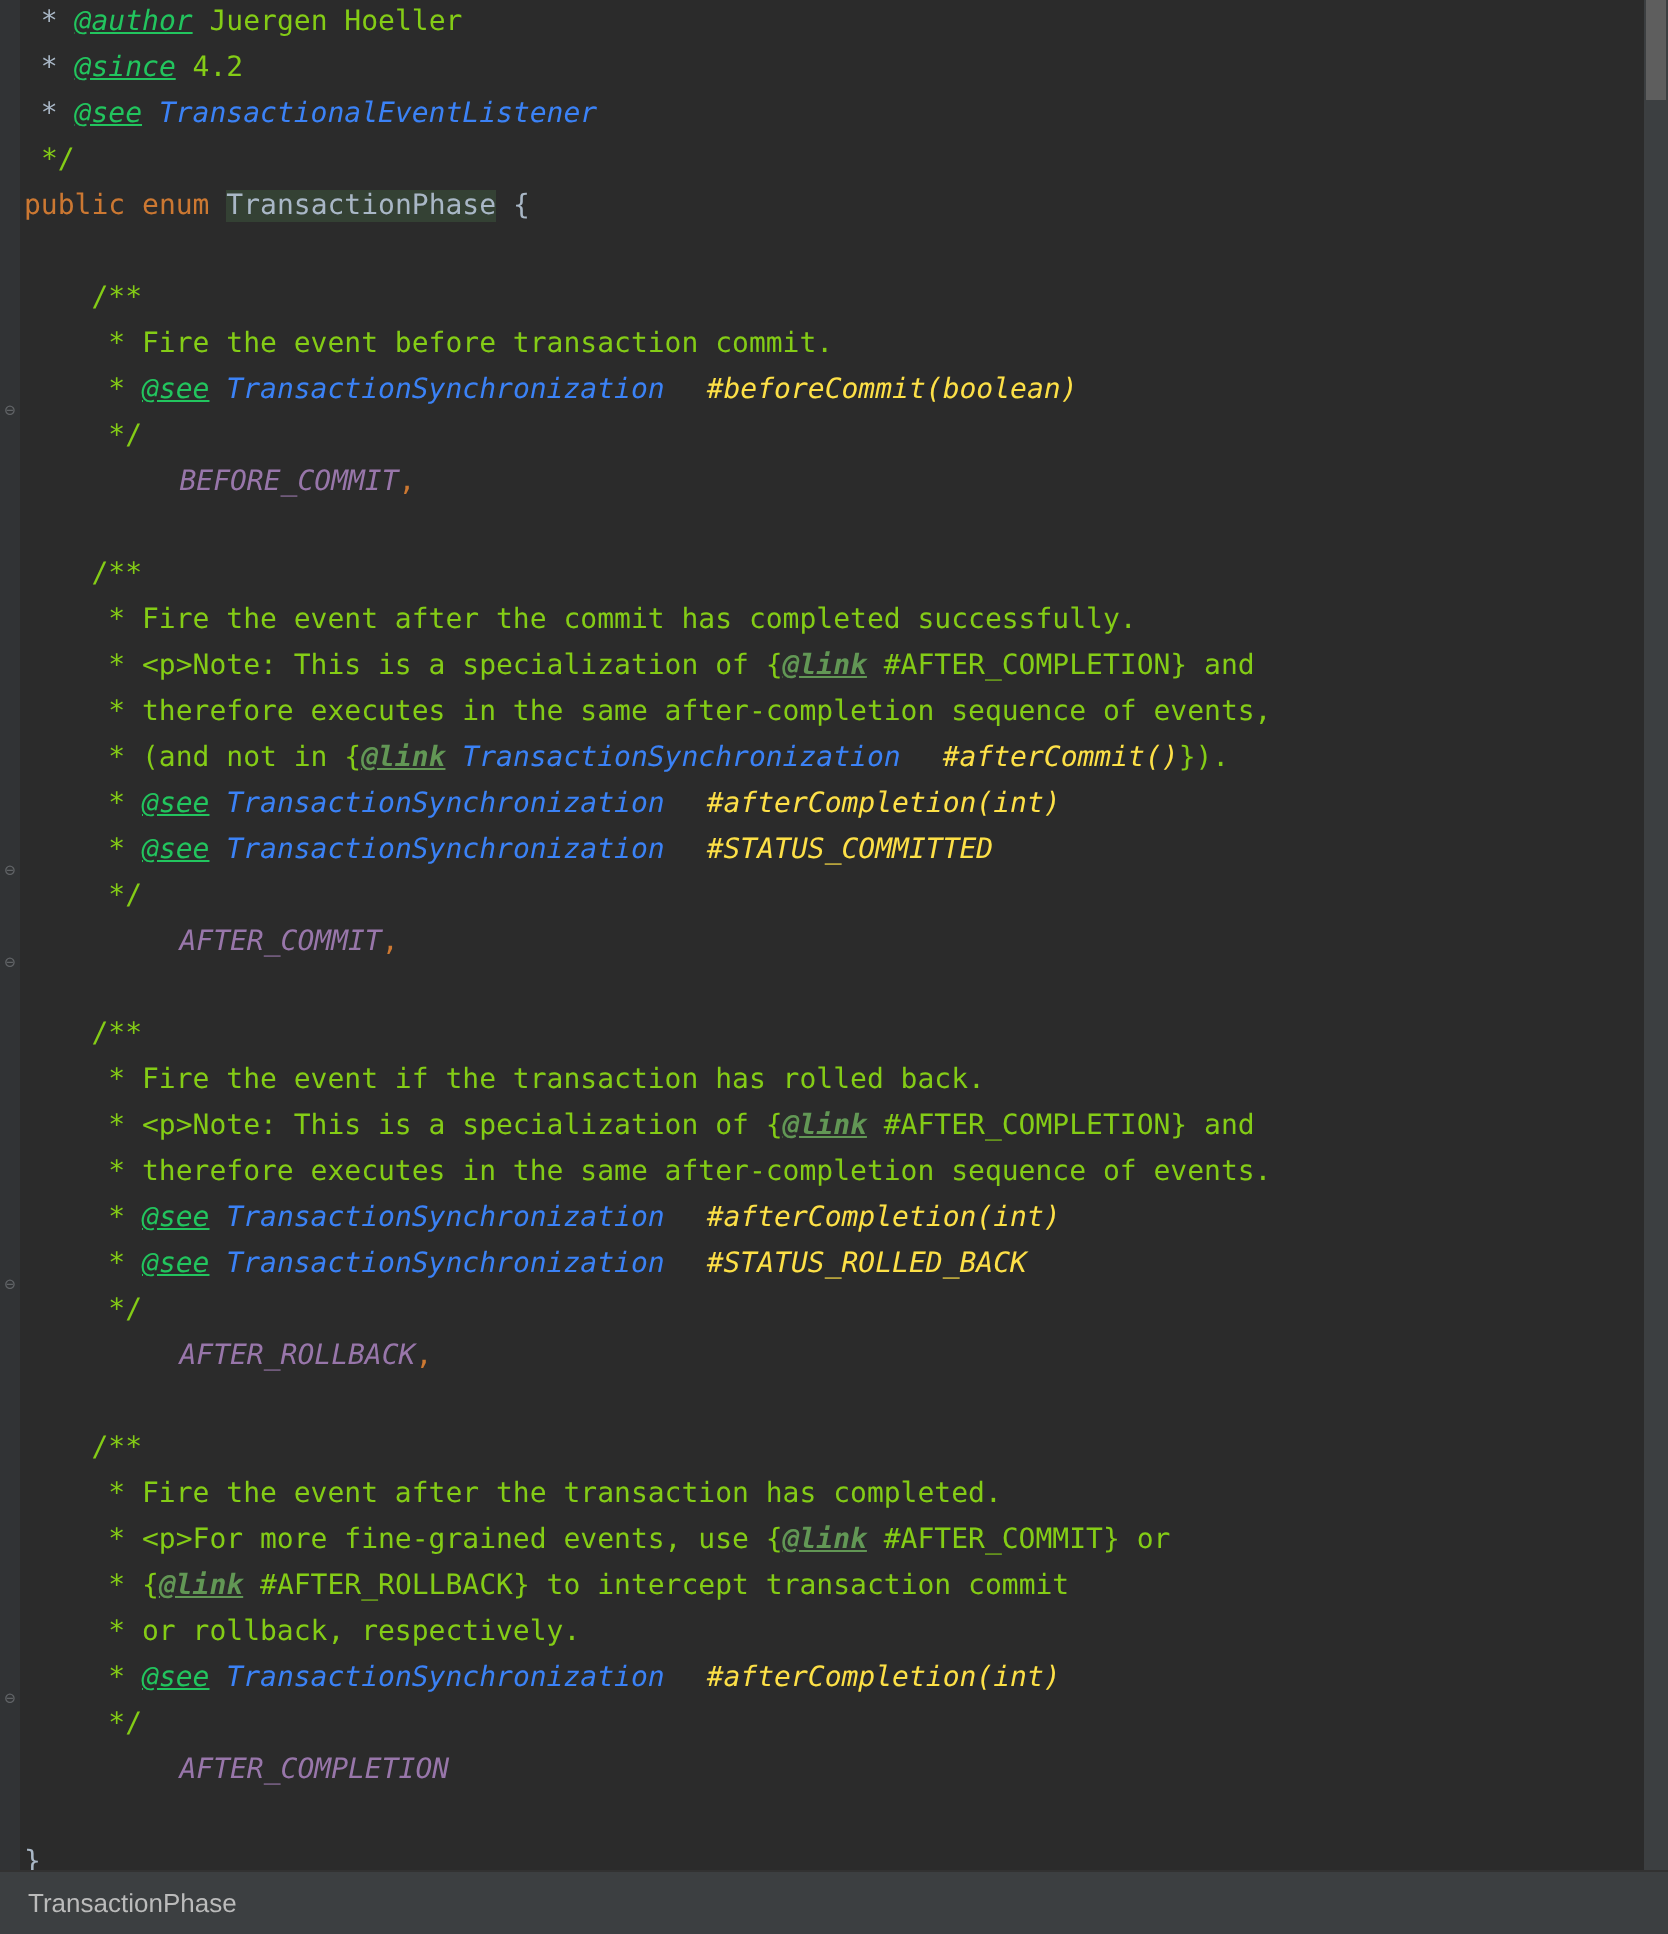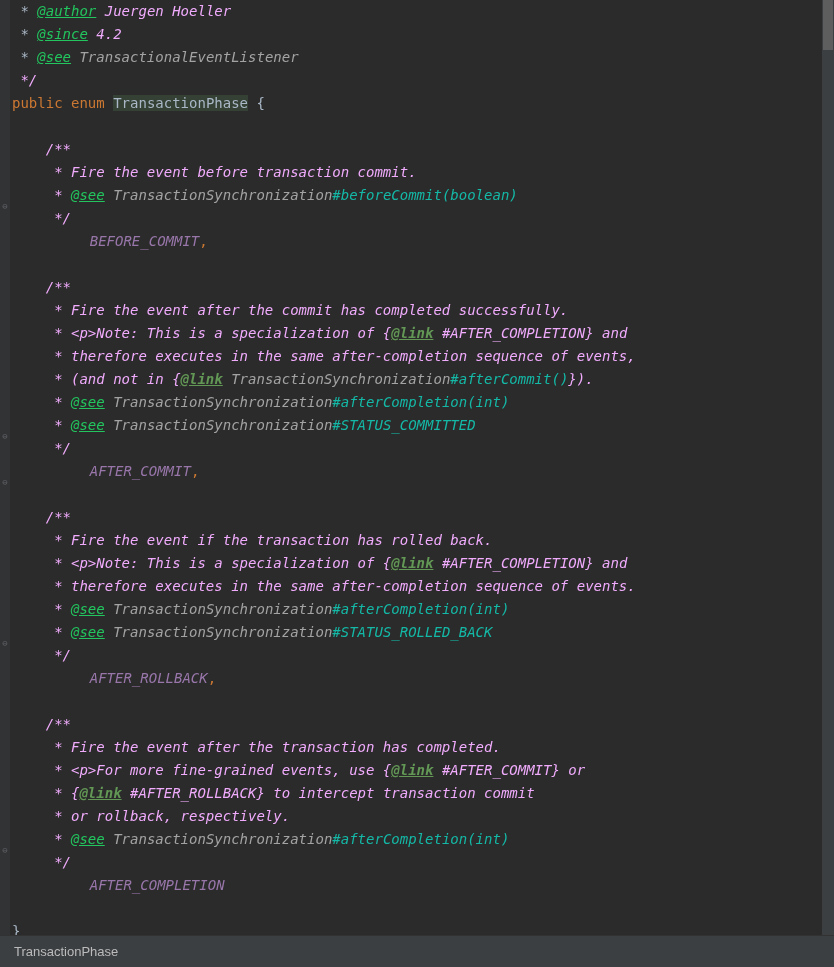"Juergen Hoeller" .comment { color: #f0abfc -> #84cc16; font-style: italic -> none }
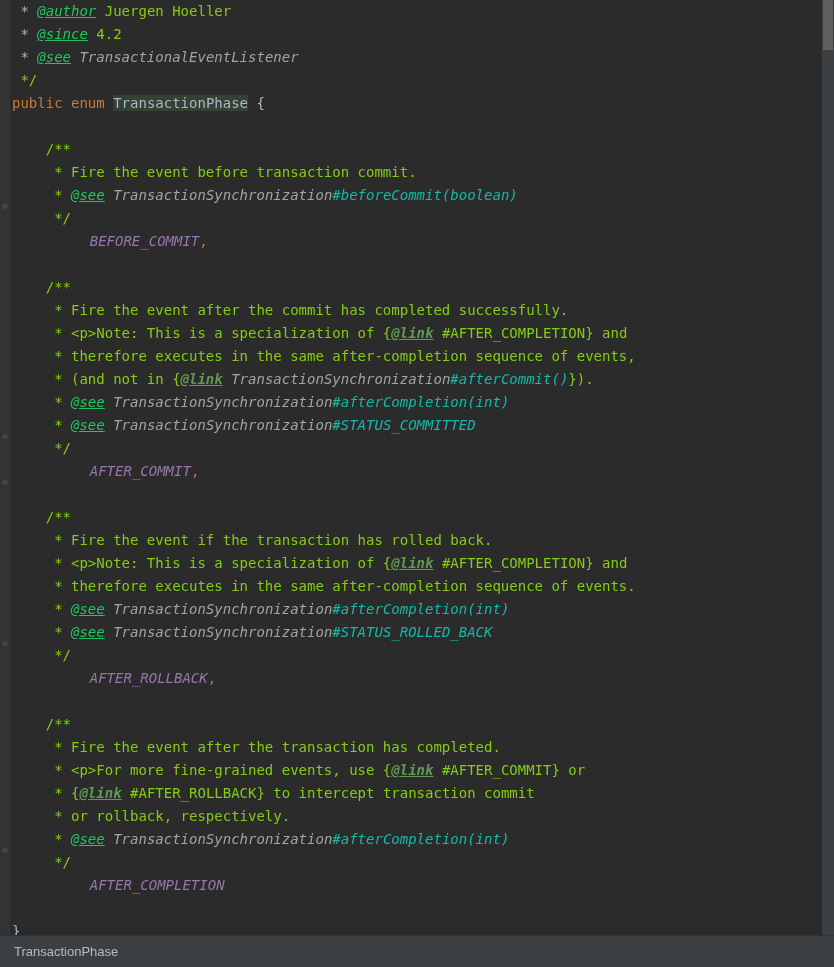"TransactionalEventListener" .doc-ref { color: #a3a3a3 -> #3b82f6 }
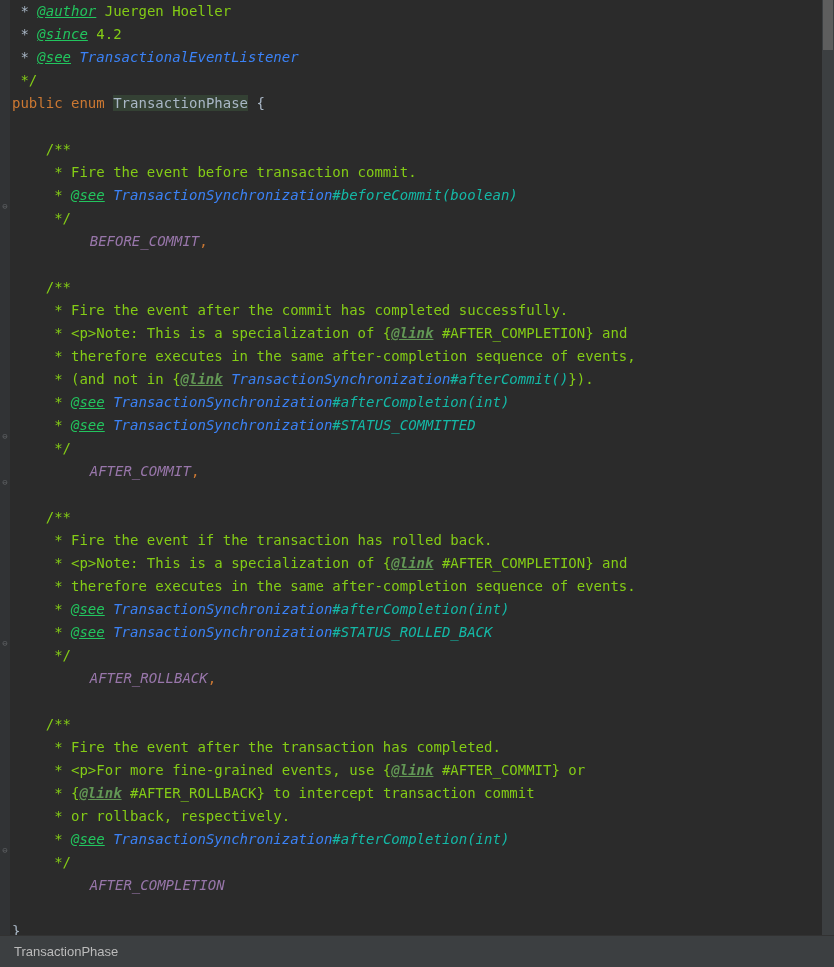"#beforeCommit(boolean)" .doc-anchor { color: #14b8a6 -> #fde047; margin-left: none -> 21px }
